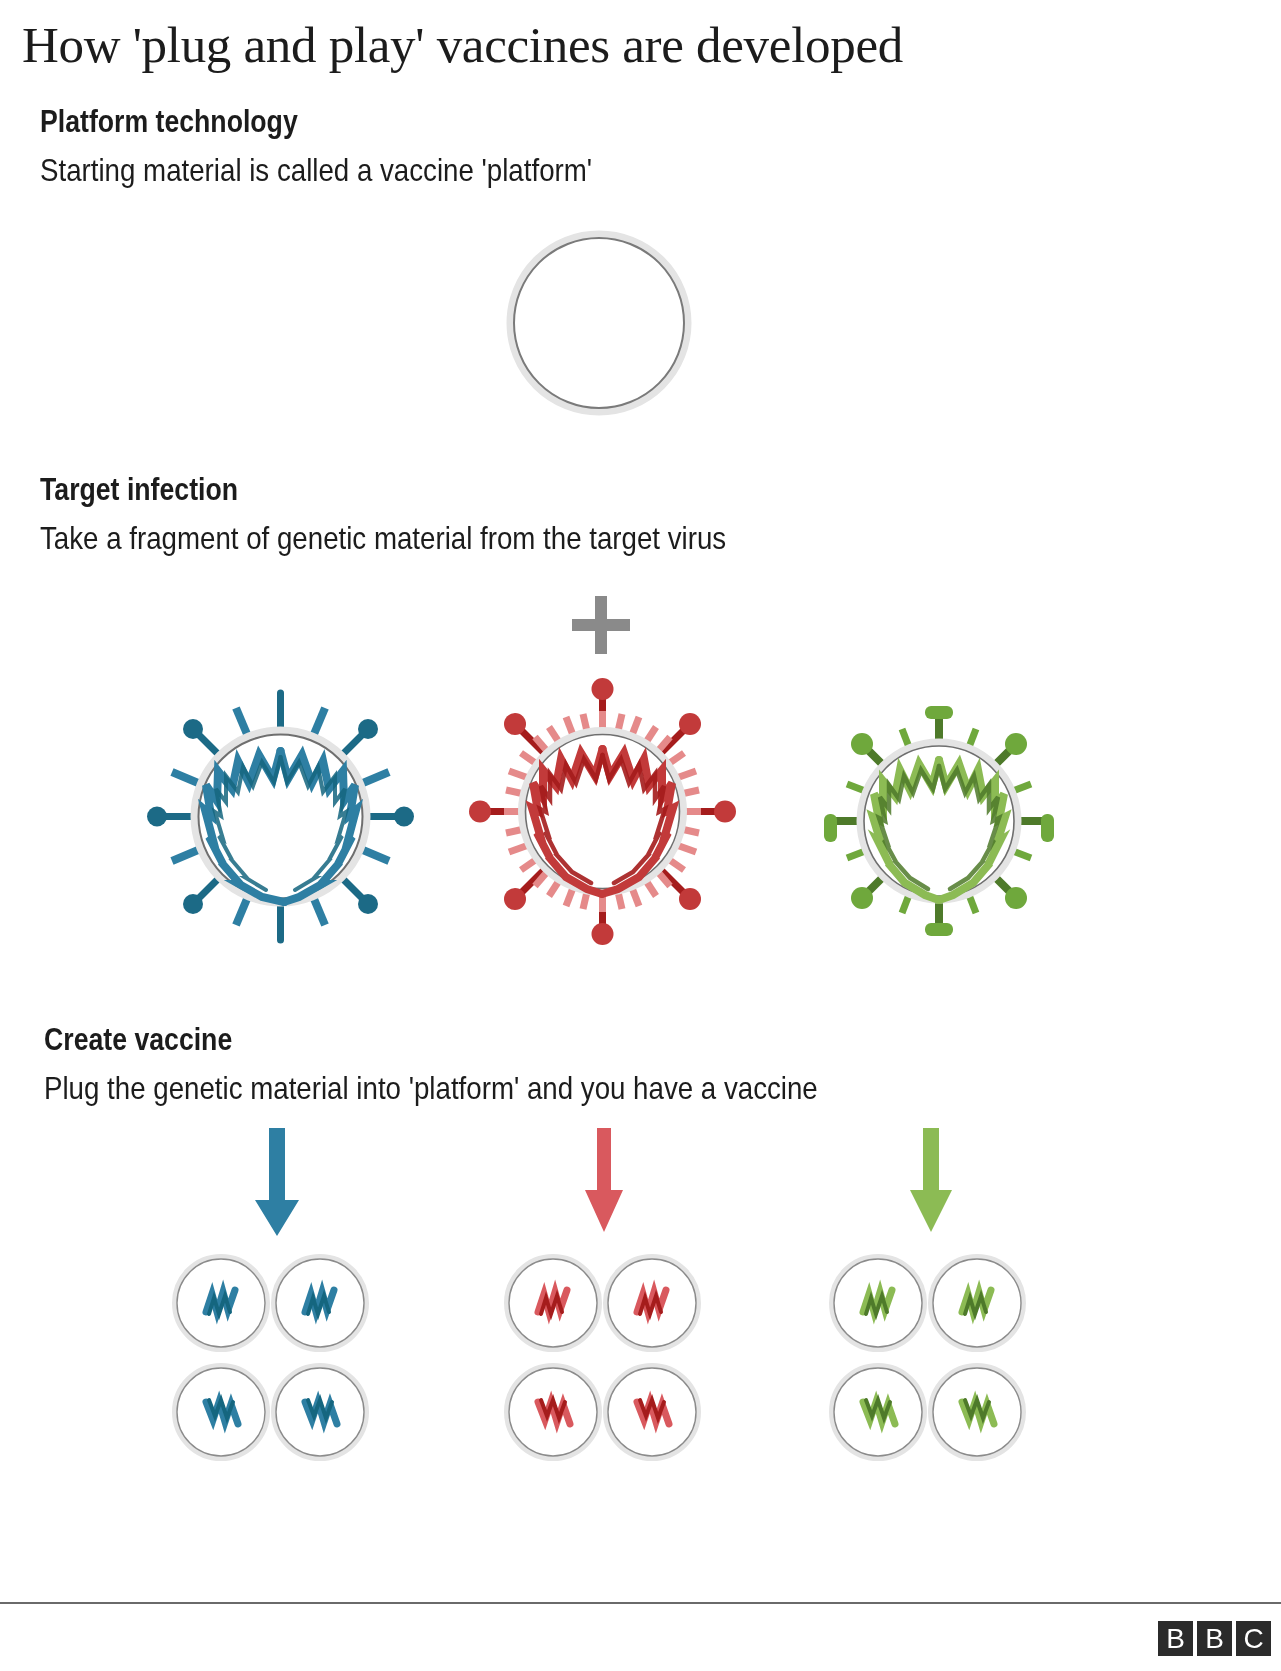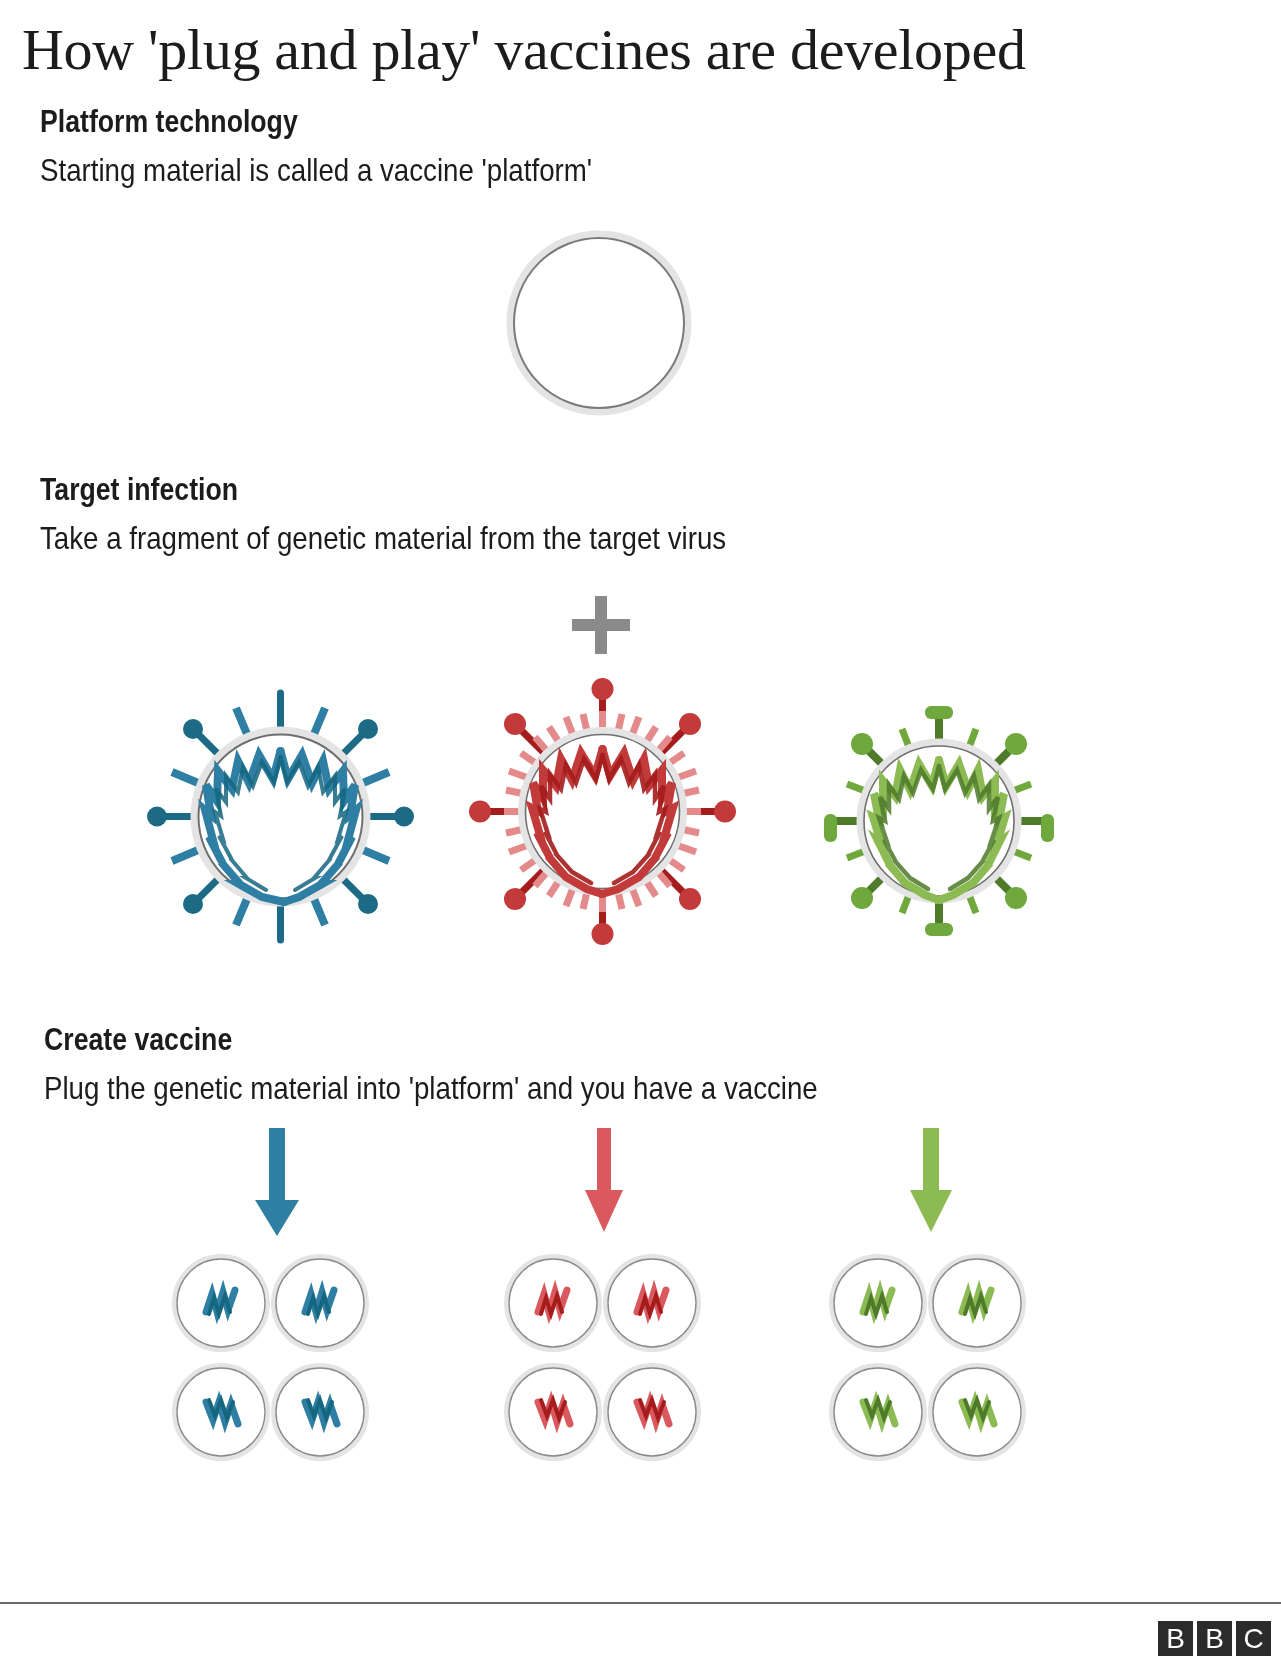"How 'plug and play' vaccines" #infographic-title { font-size: 58px -> 51px }
